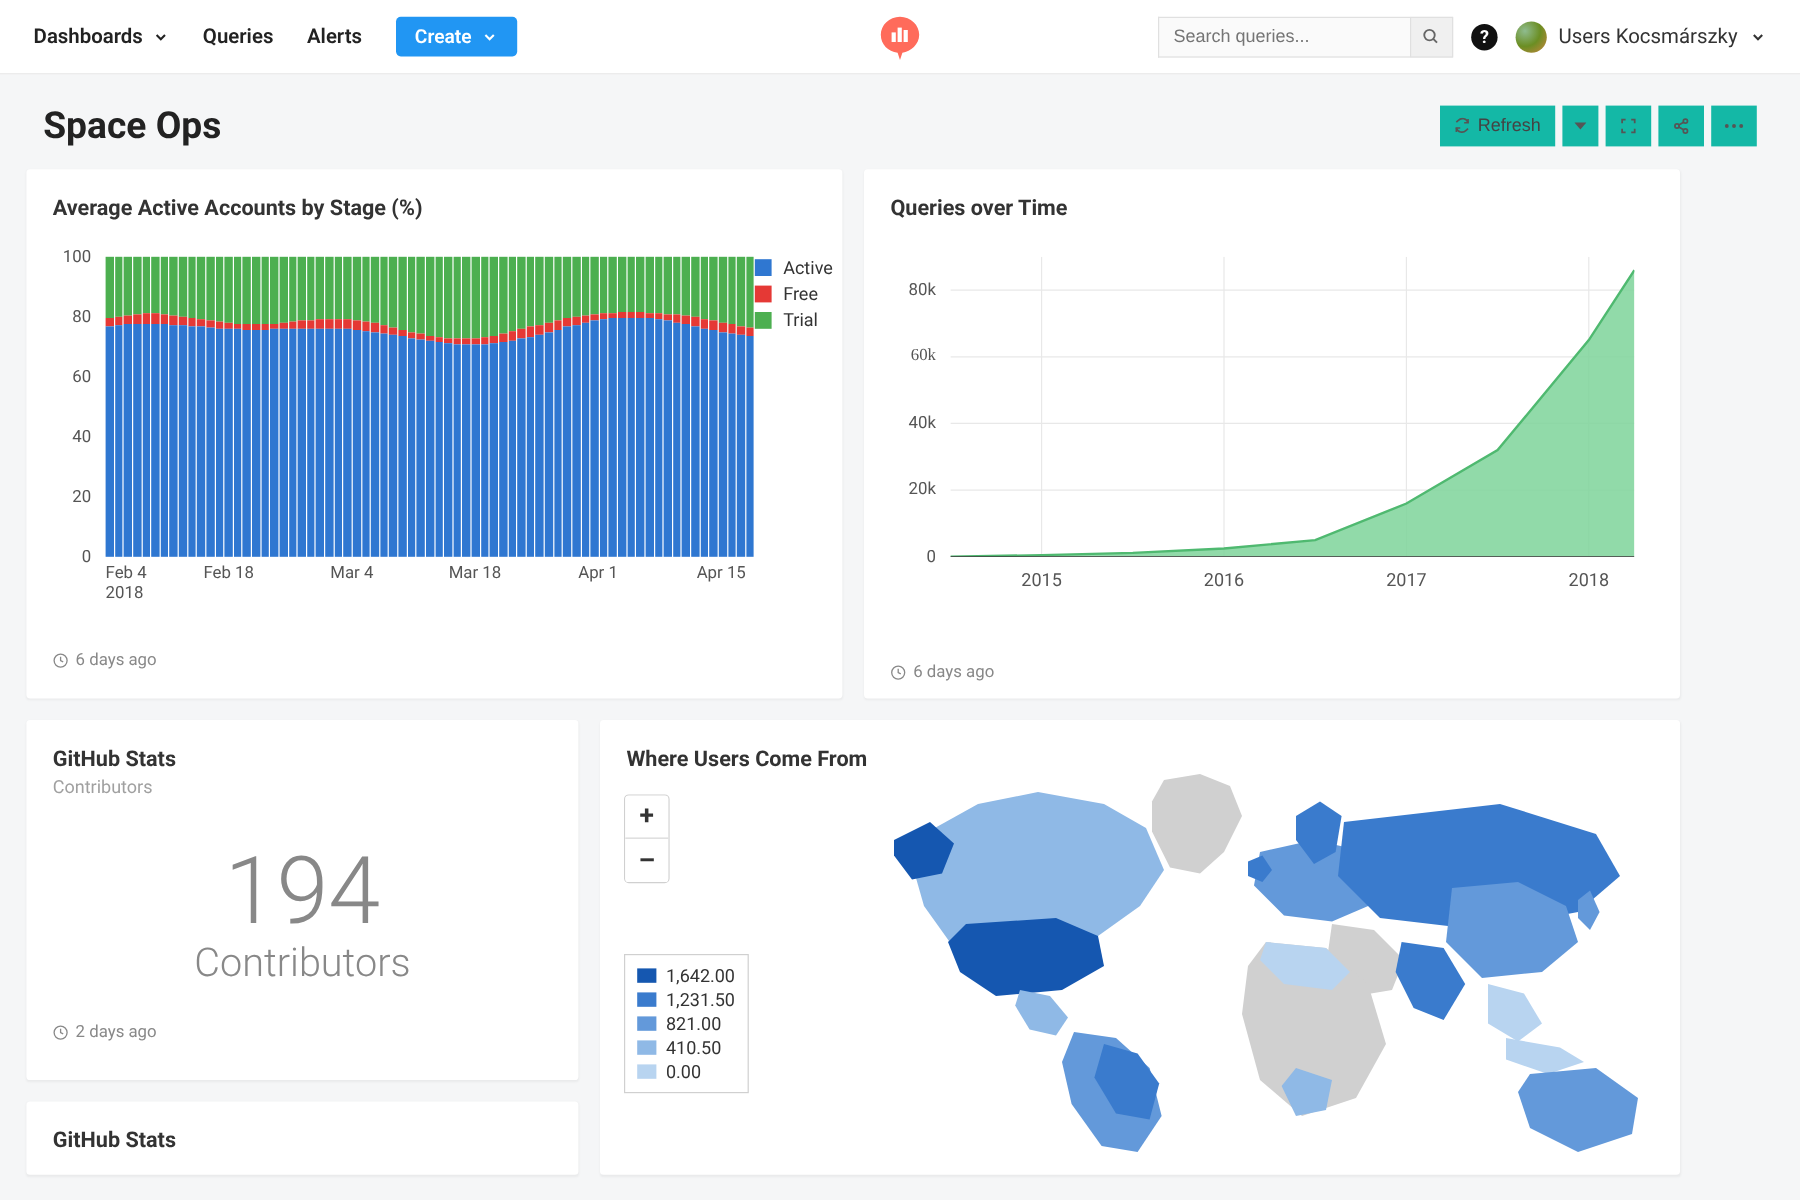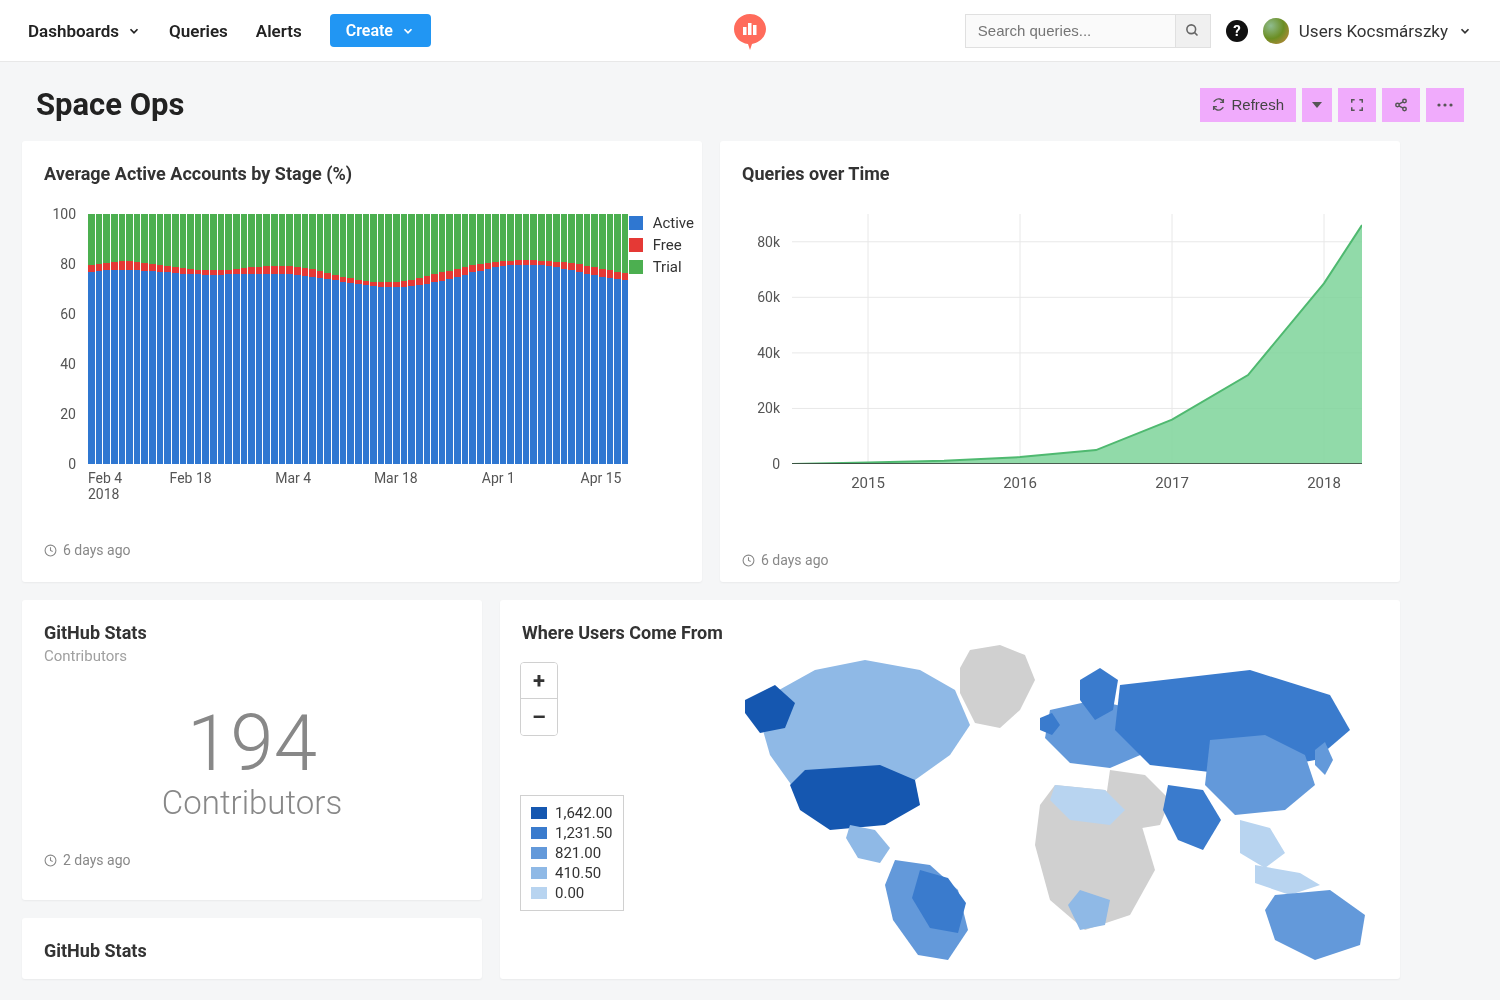"Refresh" .action-btn { background: #f0abfc -> #14b8a6 }
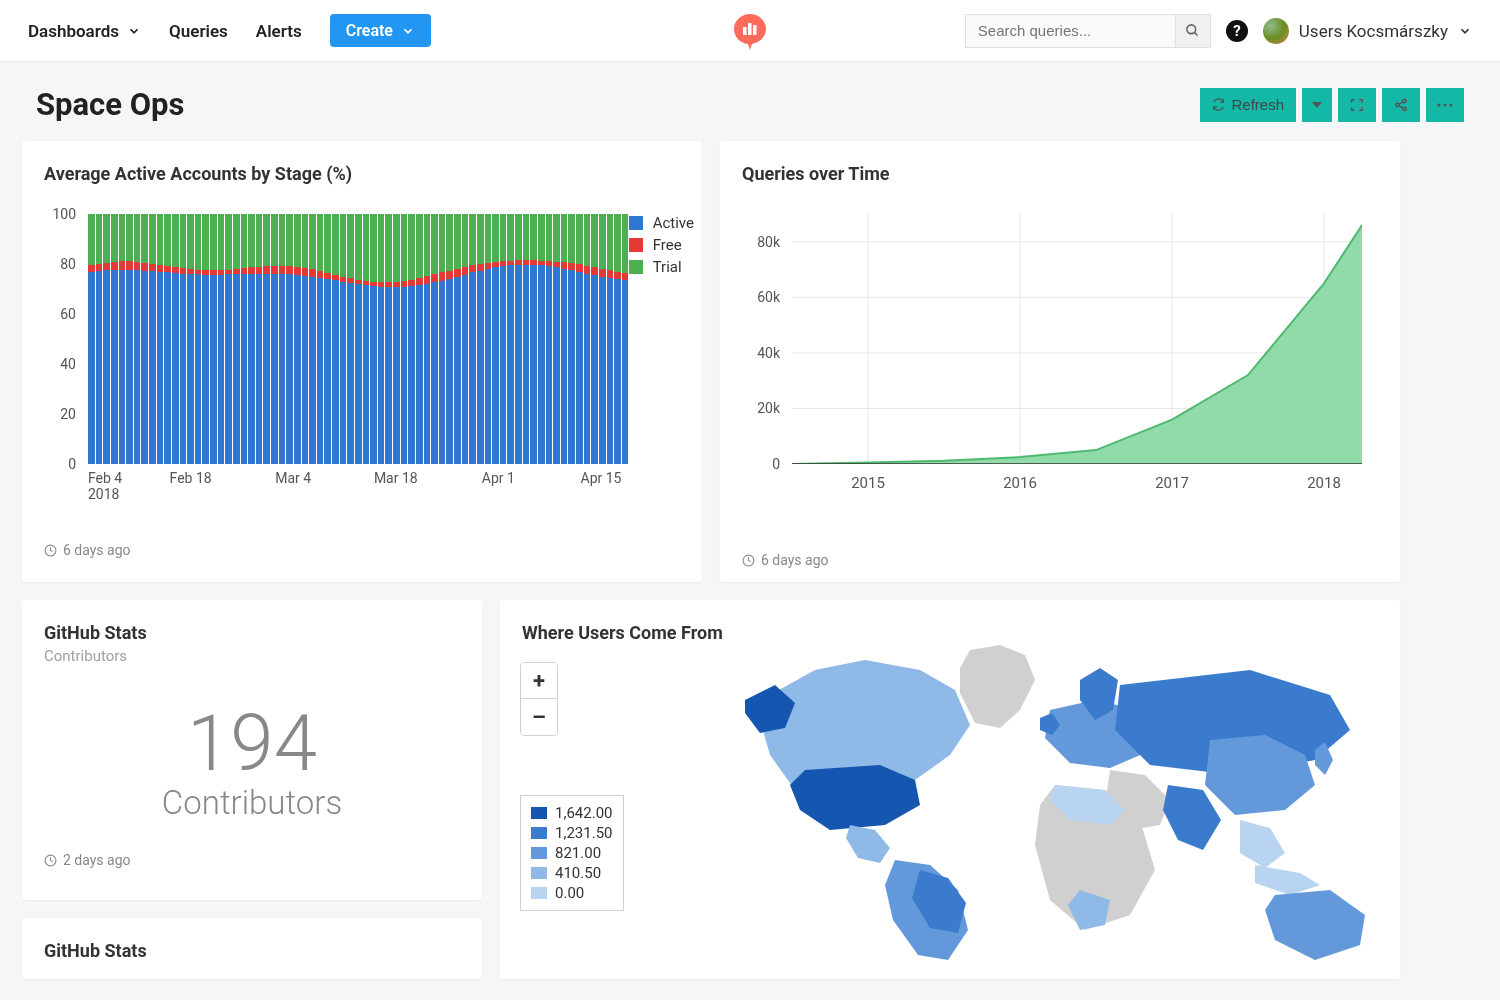"60k" span { font-family: none -> Liberation Serif, serif }
